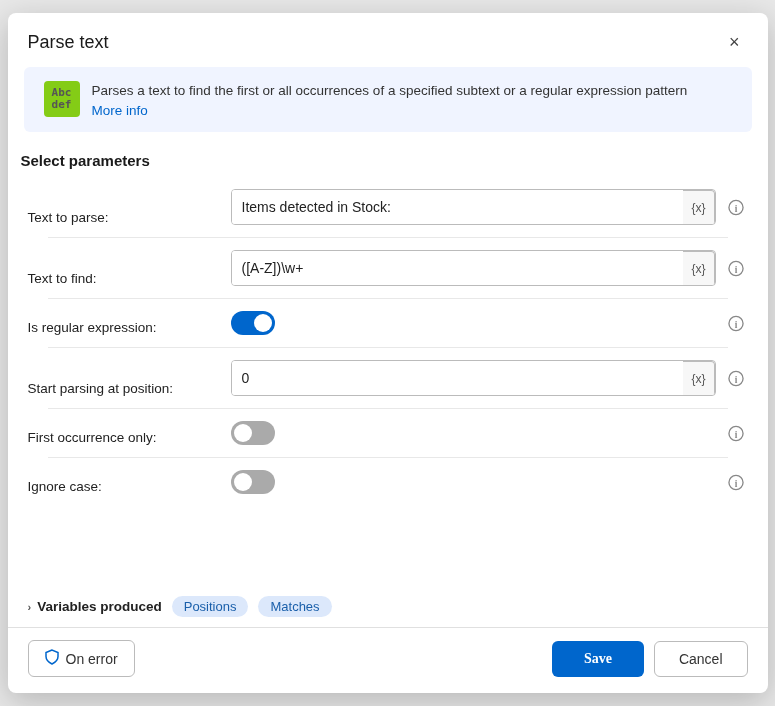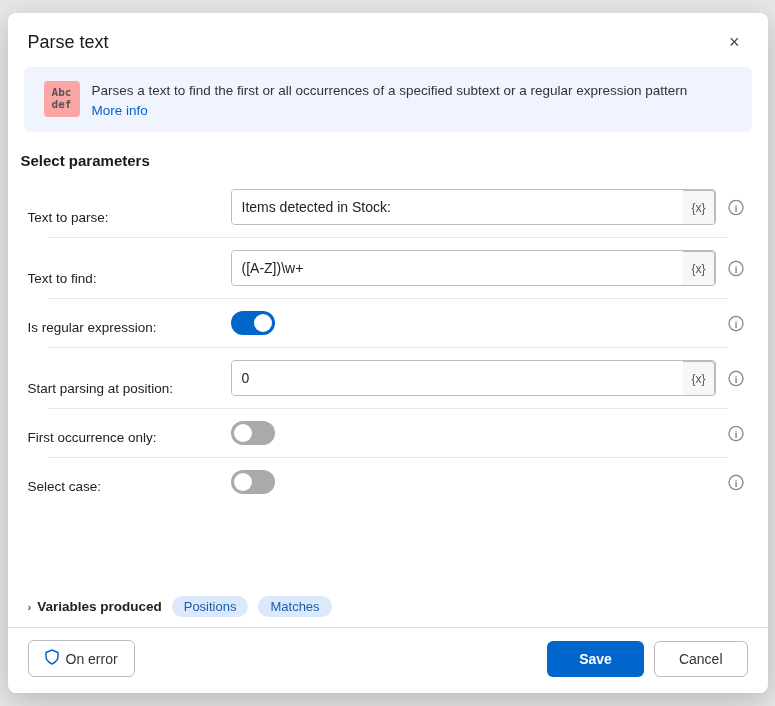"Abc" .info-icon-box { background: #fca5a5 -> #84cc16 }
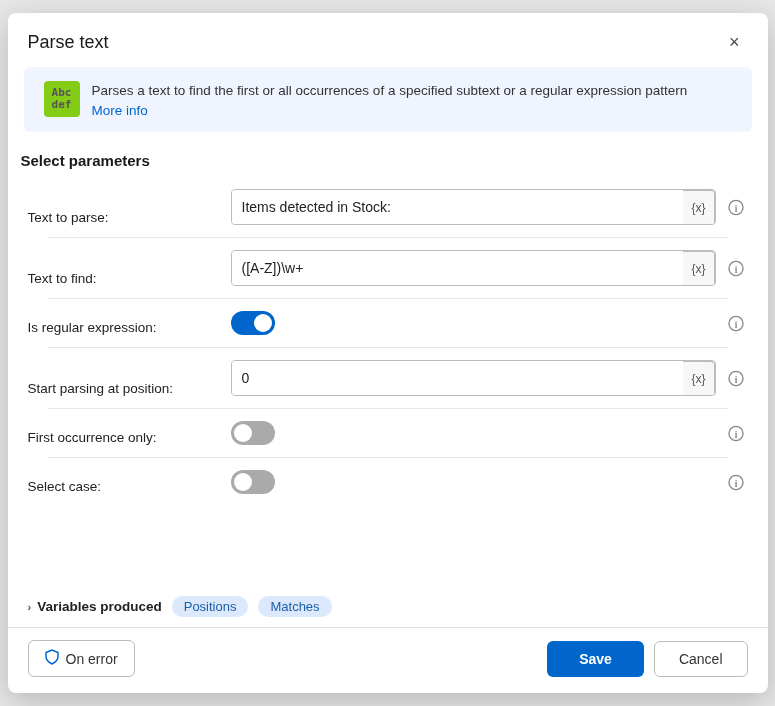"Select case:" div.param-label { text: Select -> Ignore }
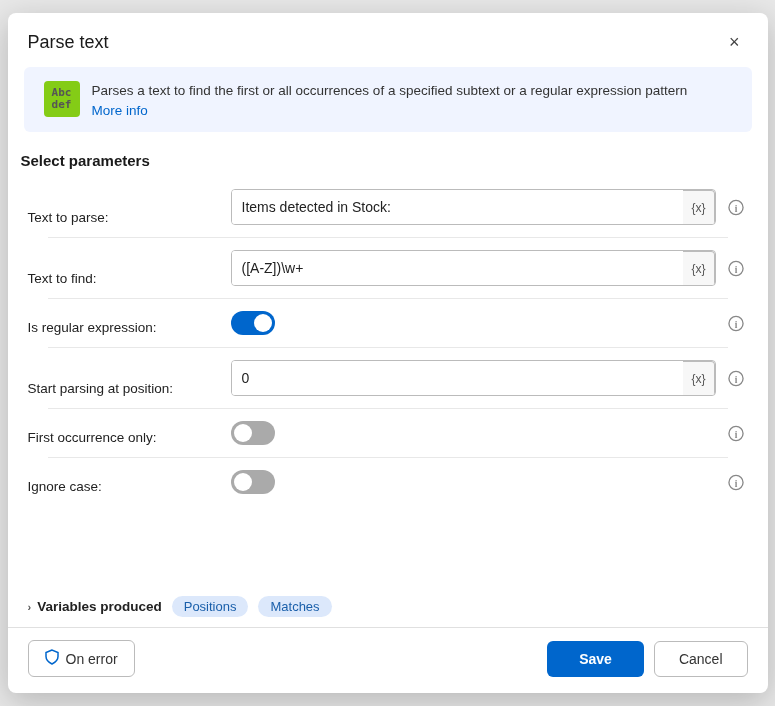"Save" .save-btn { font-family: none -> Liberation Serif, serif }
